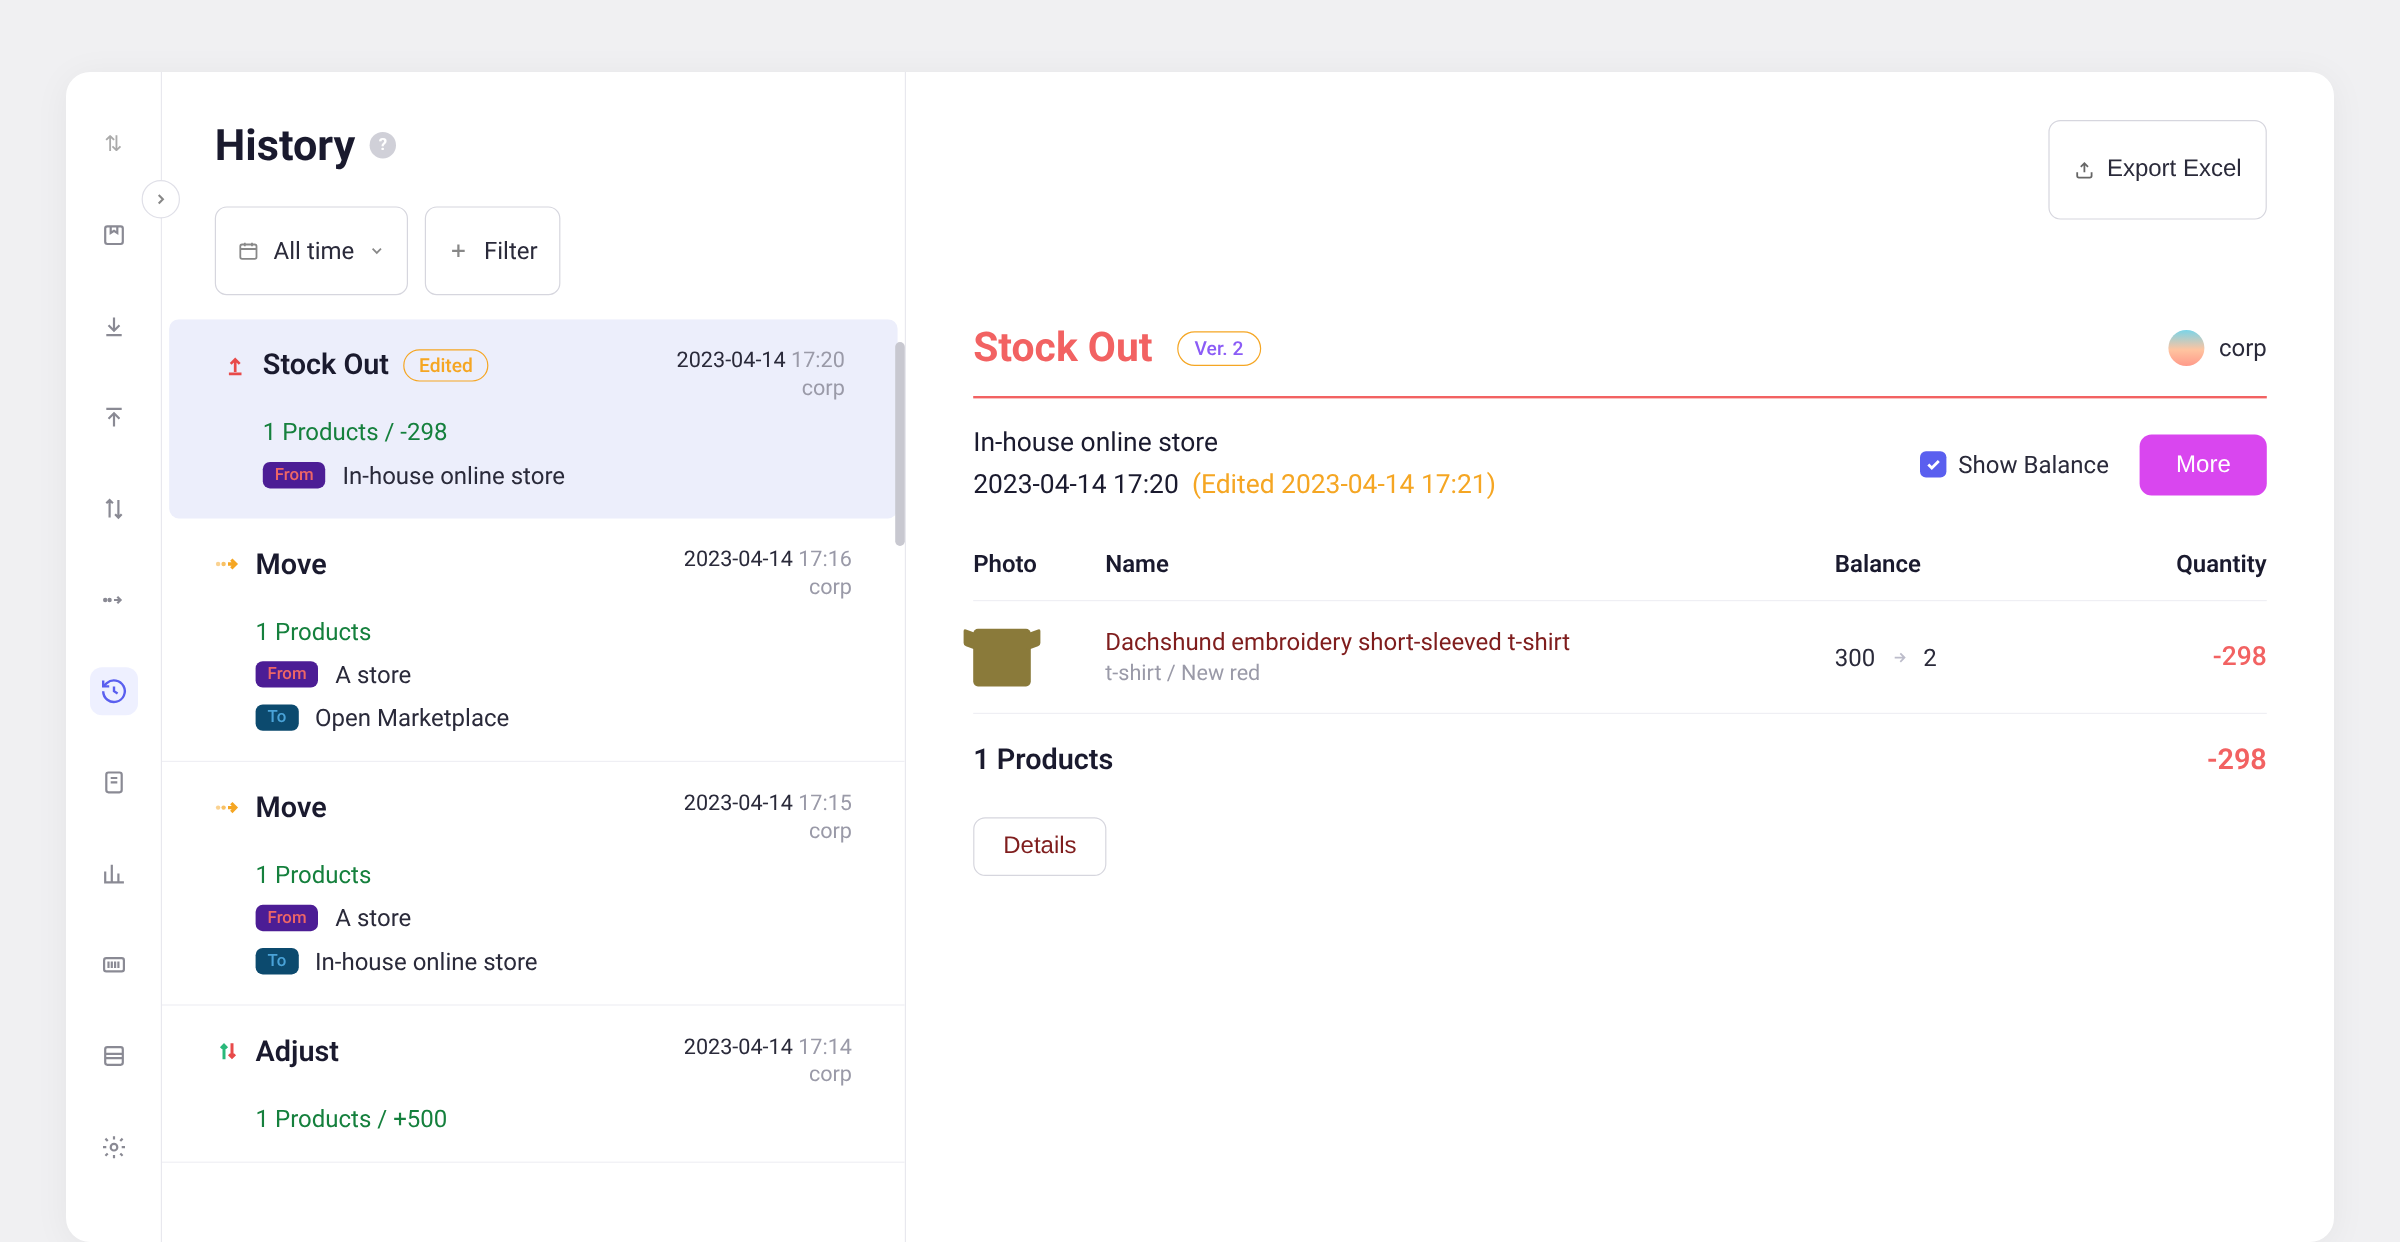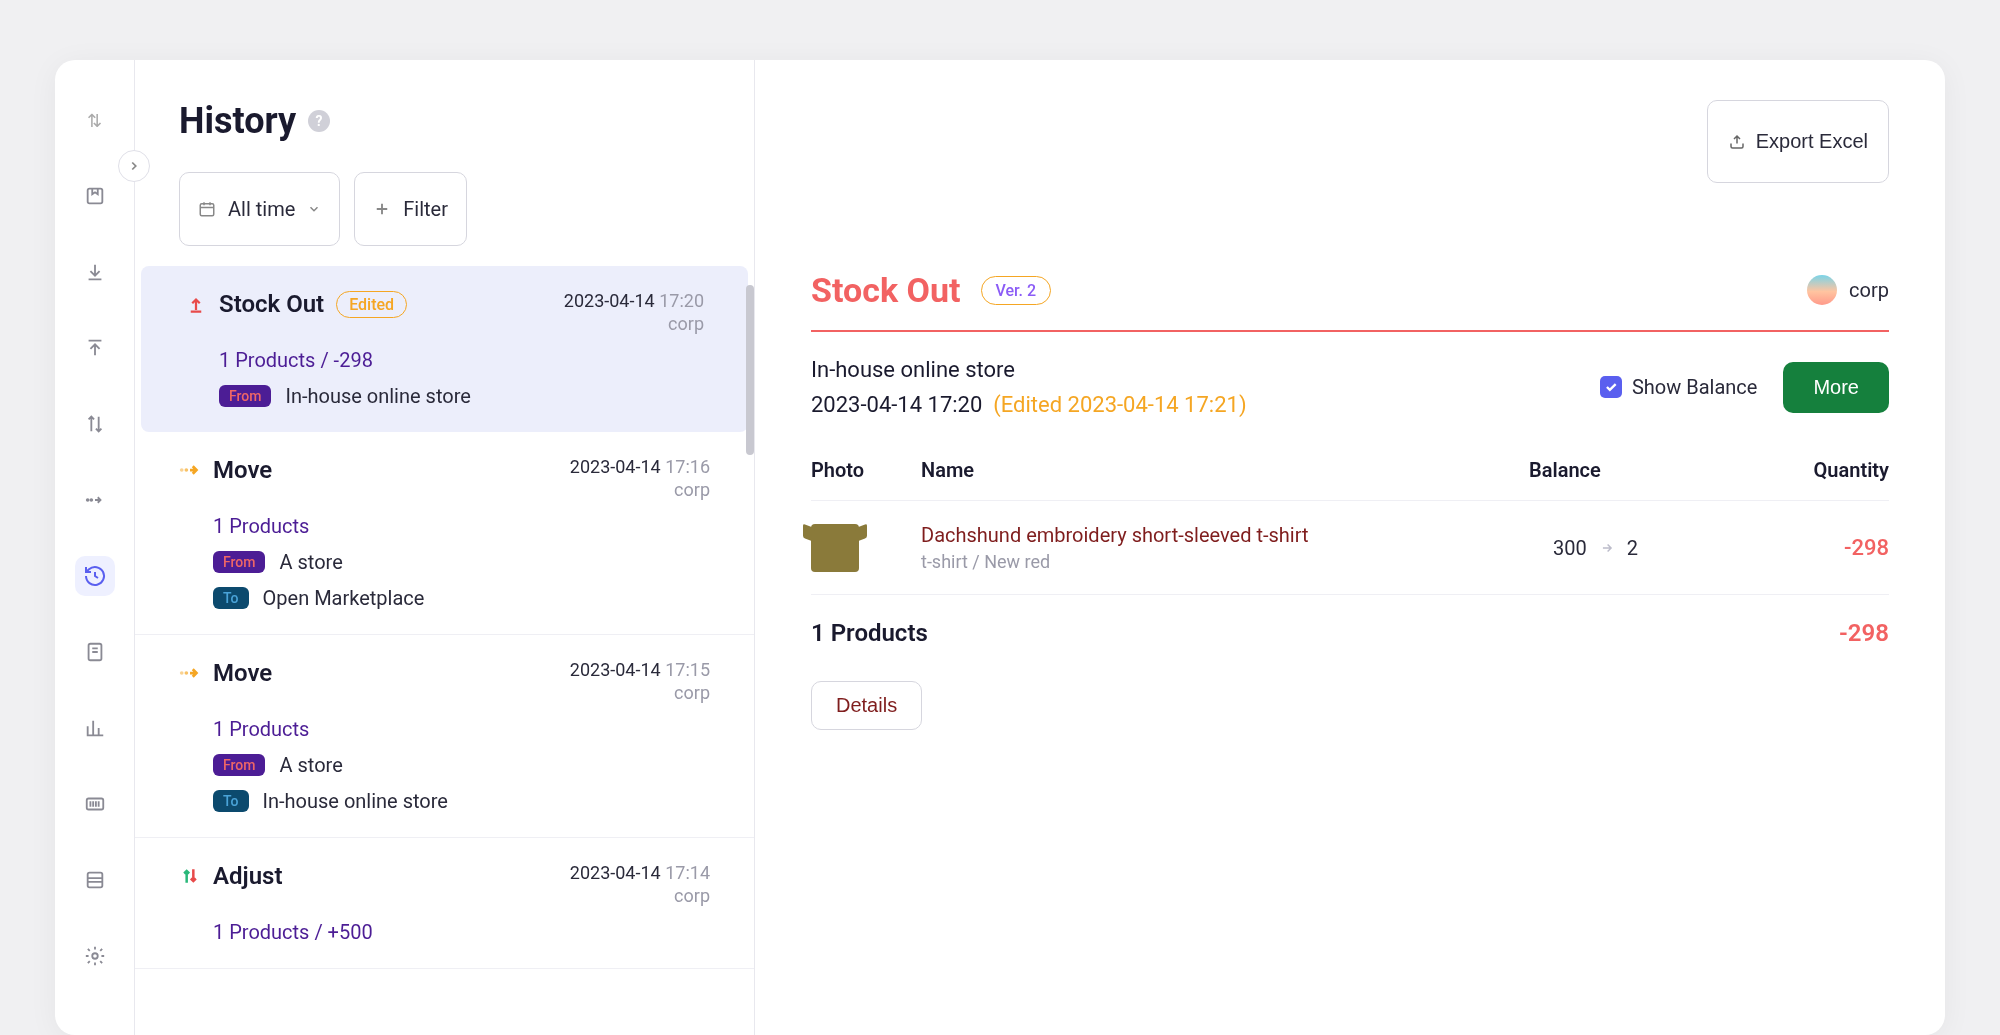"1 Products / -298" .item-sub { color: #4c1d95 -> #15803d }
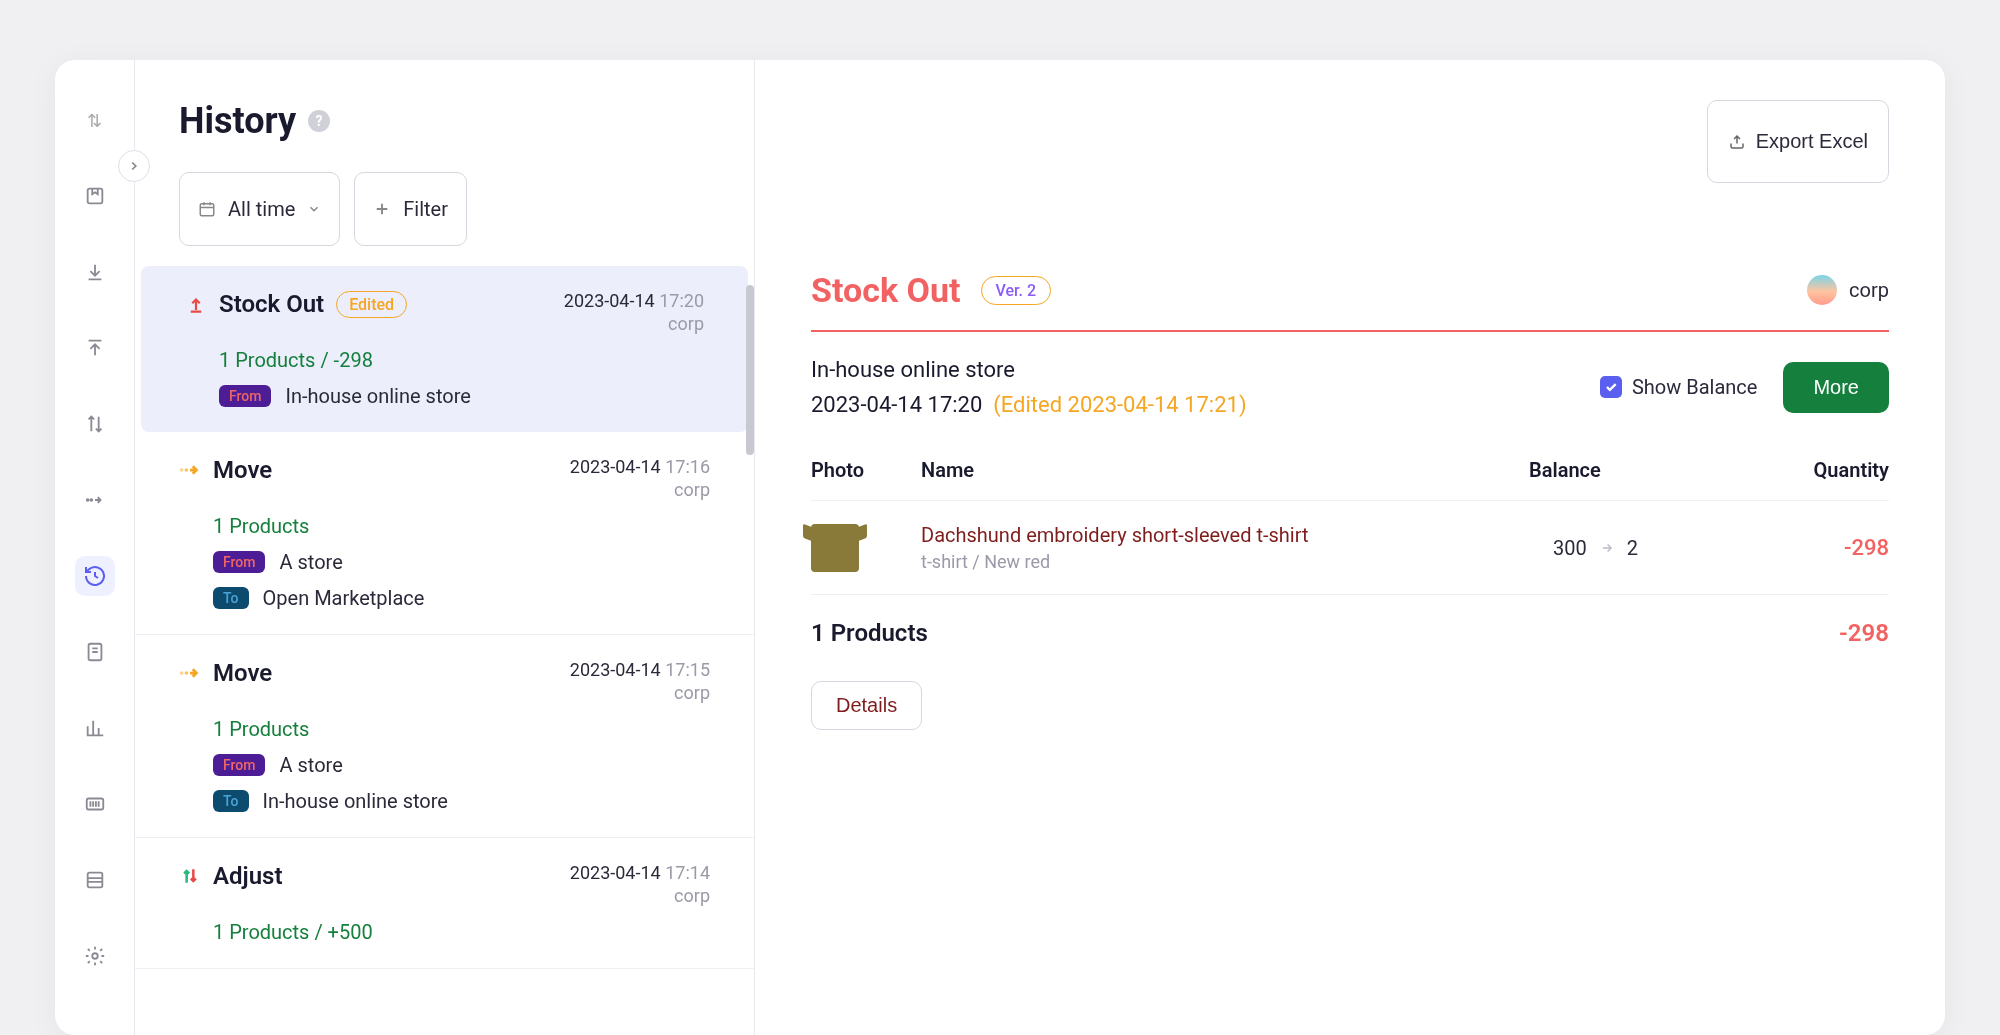"More" .more-btn { background: #15803d -> #d946ef }
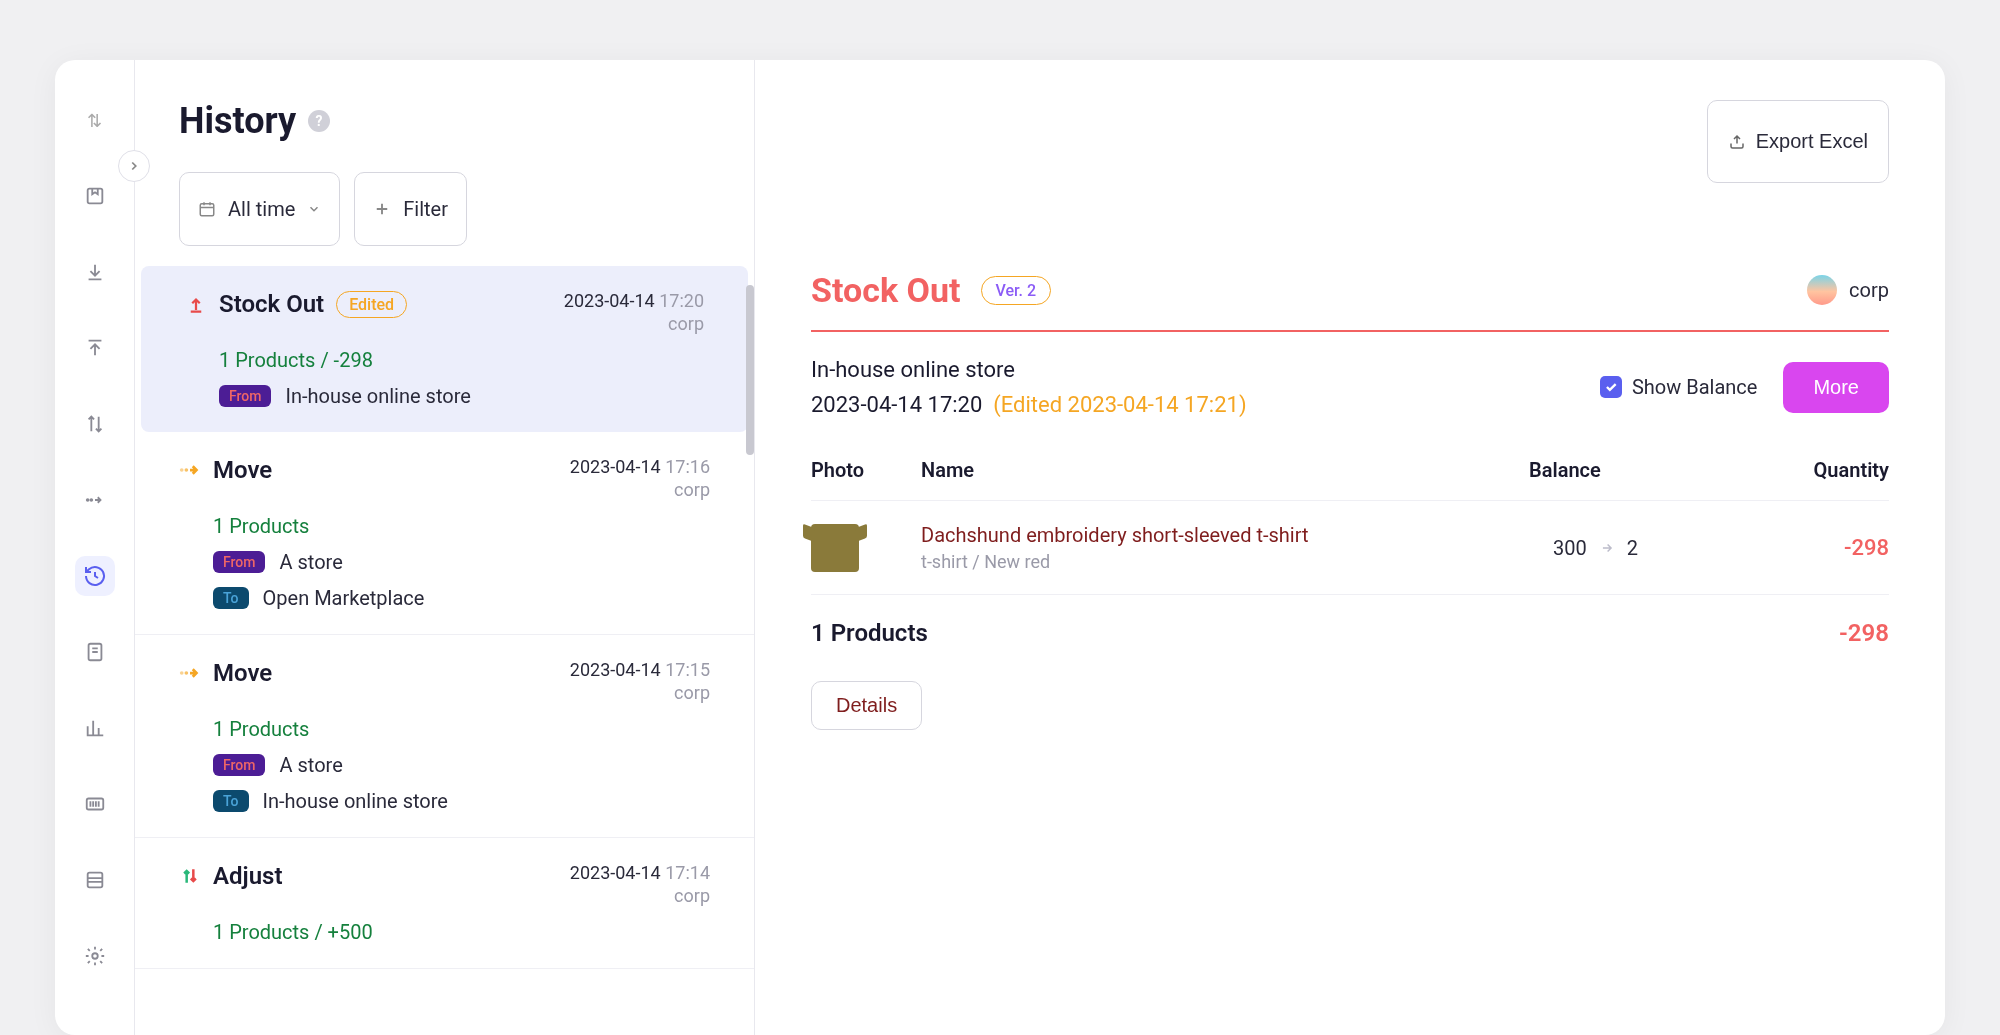"300" .balance-cell { margin-left: 24px -> none }
